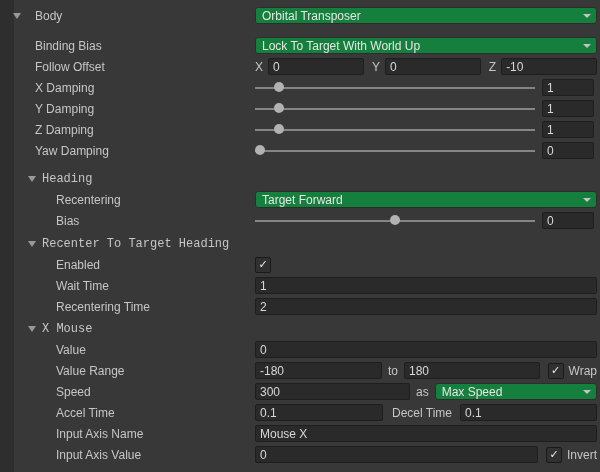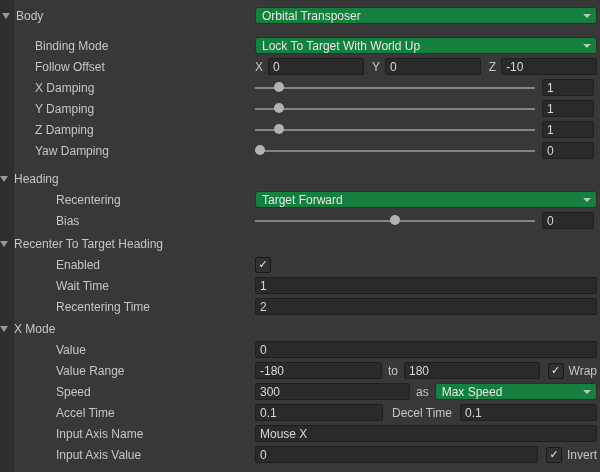"Body" .pl-root { gap: none -> 8px; padding-left: 2px -> 13px }
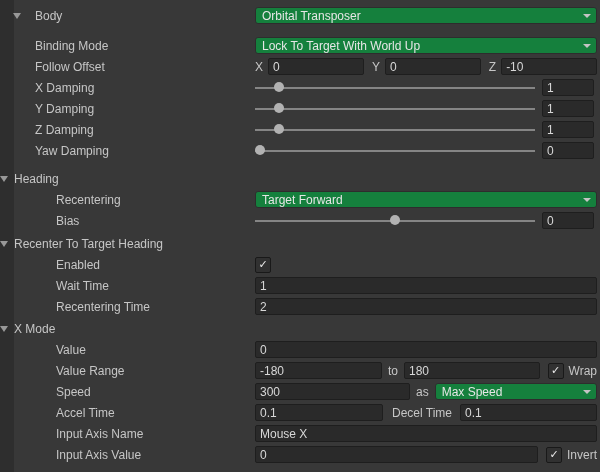"Binding Mode" span { text: Mode -> Bias }
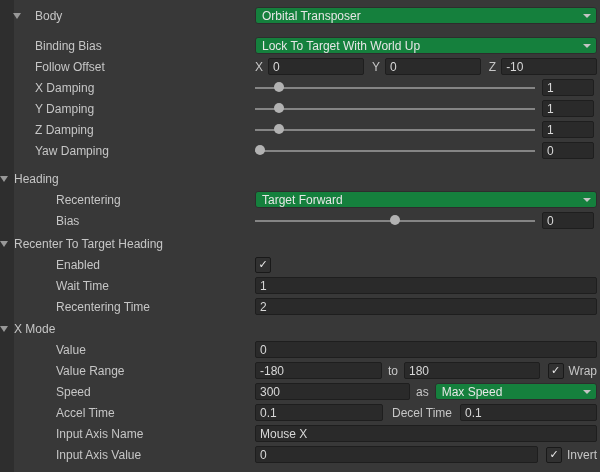"Heading" .pl-head { font-family: none -> Liberation Mono, monospace; padding-left: none -> 28px }
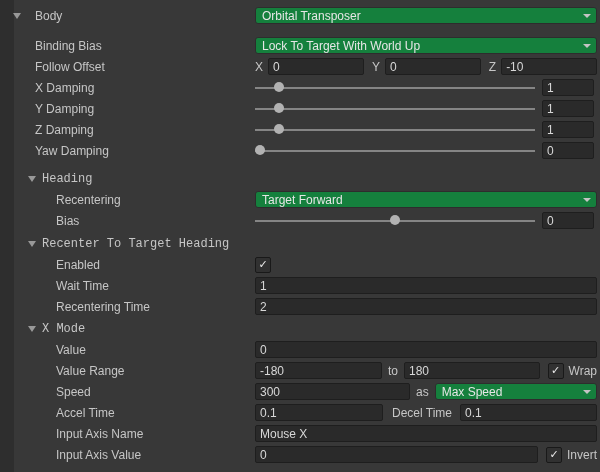"X Mode" span { text: Mode -> Mouse }
